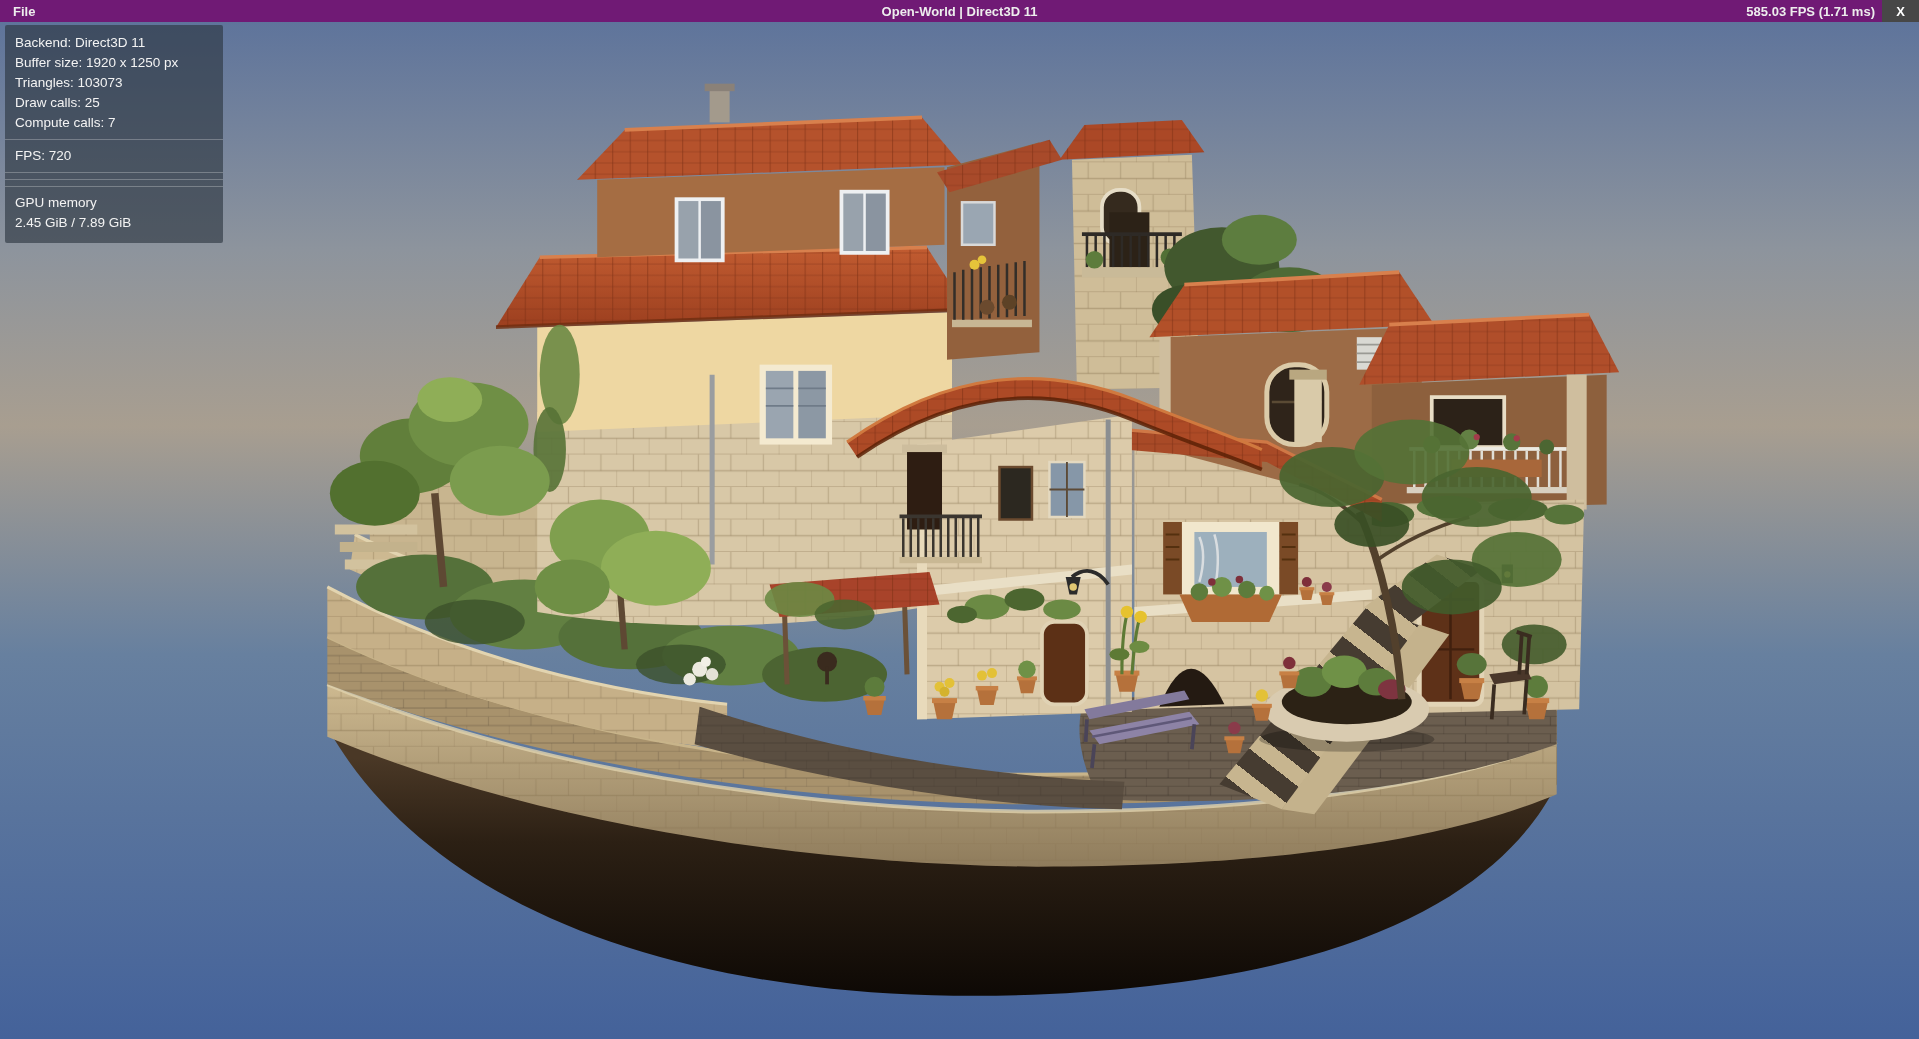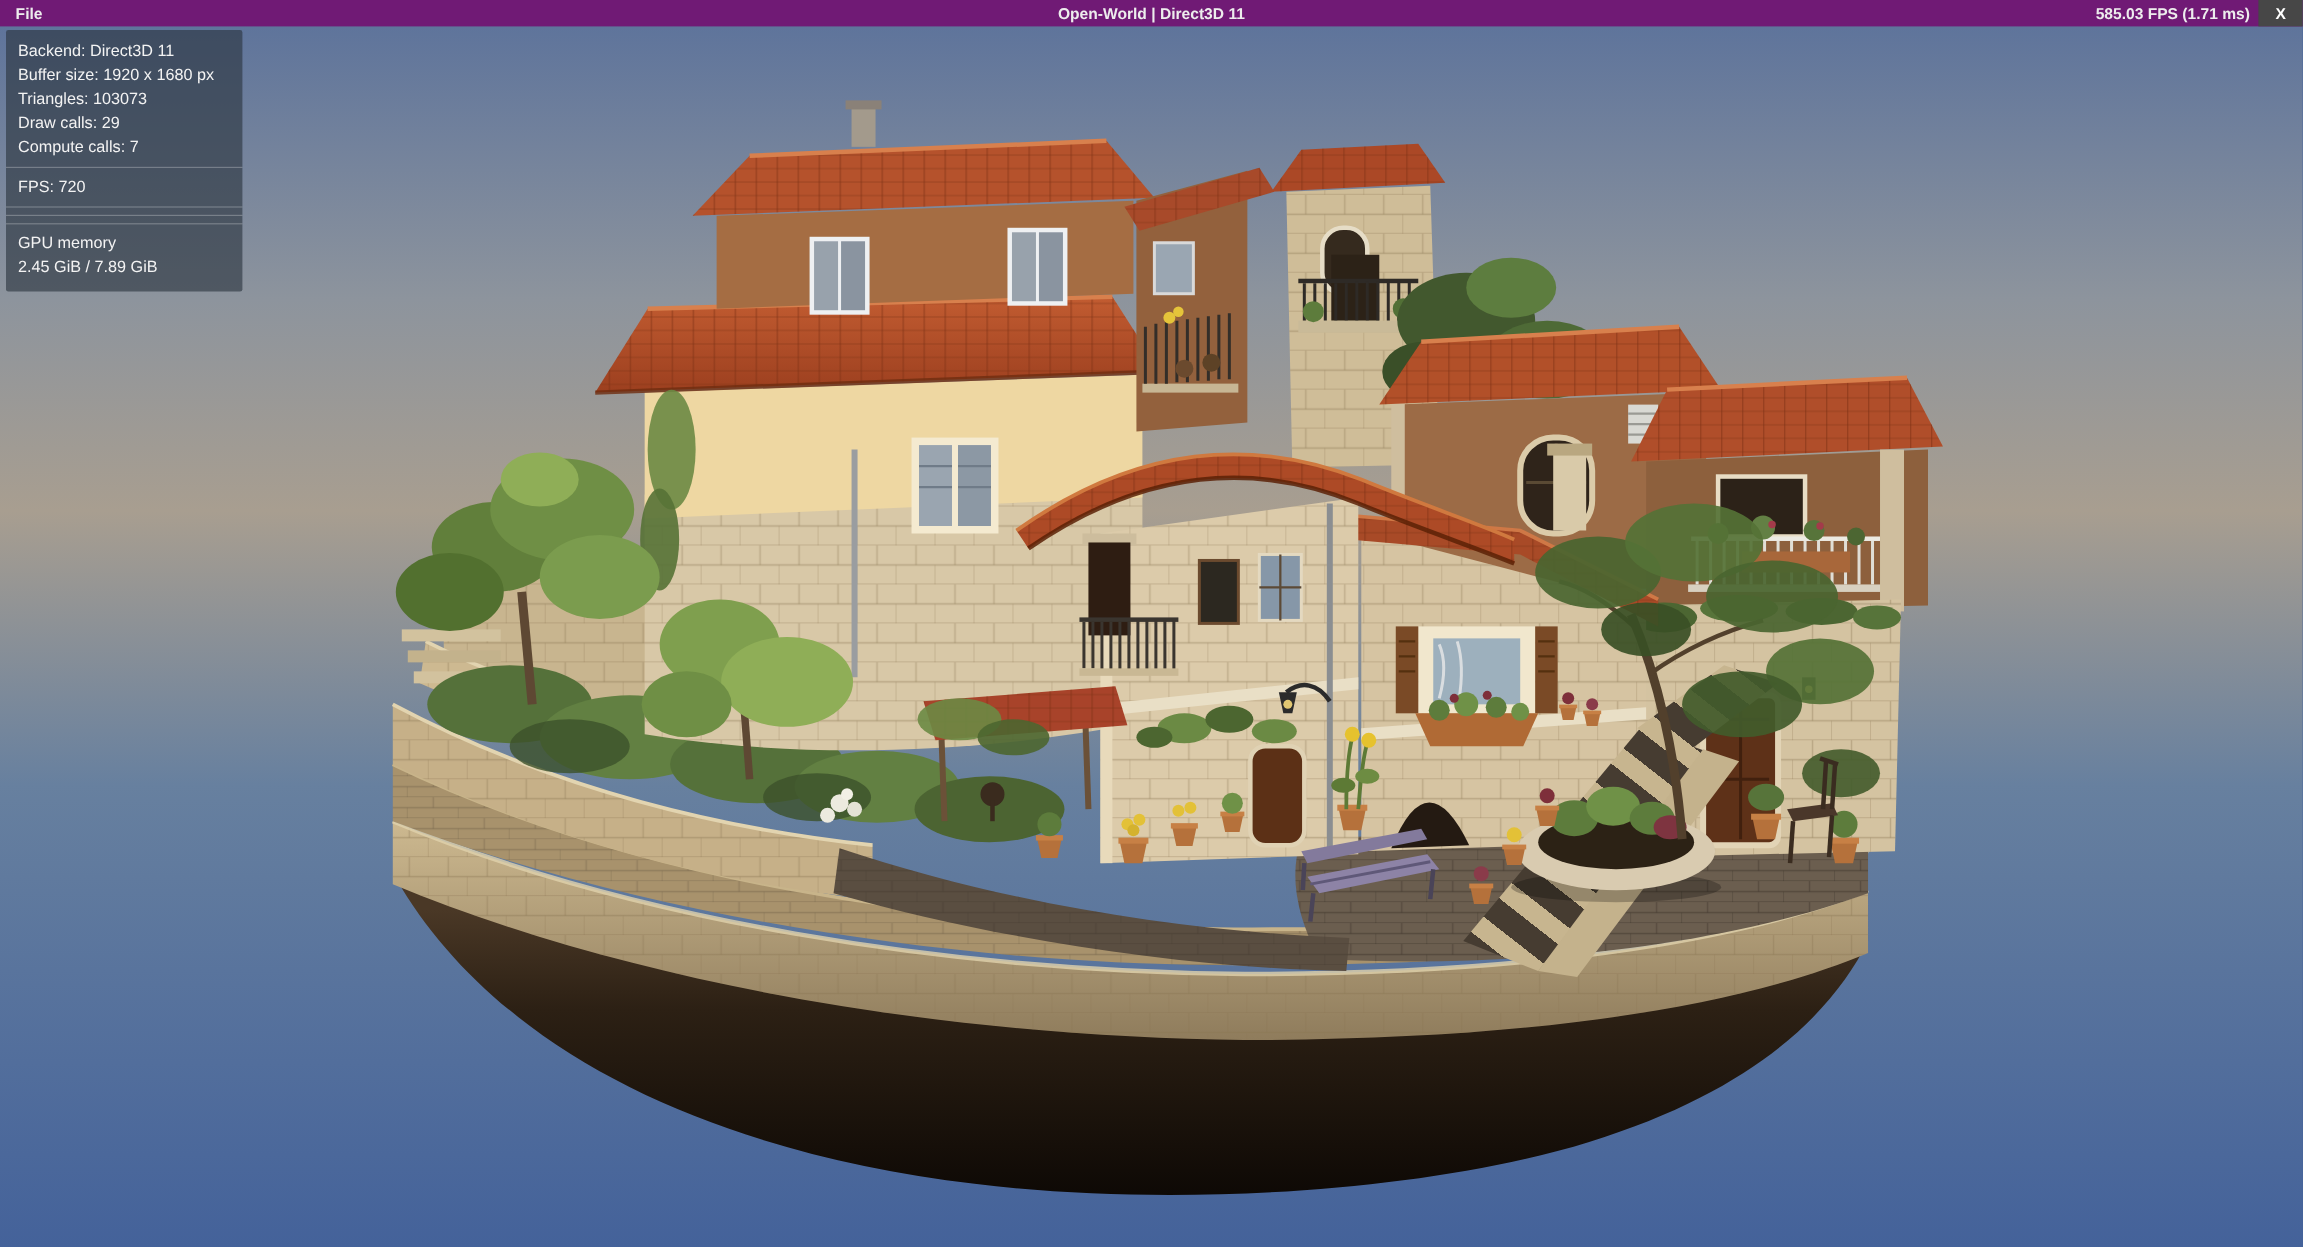"Backend: Direct3D 11" .stats { width: 197px -> 218px }
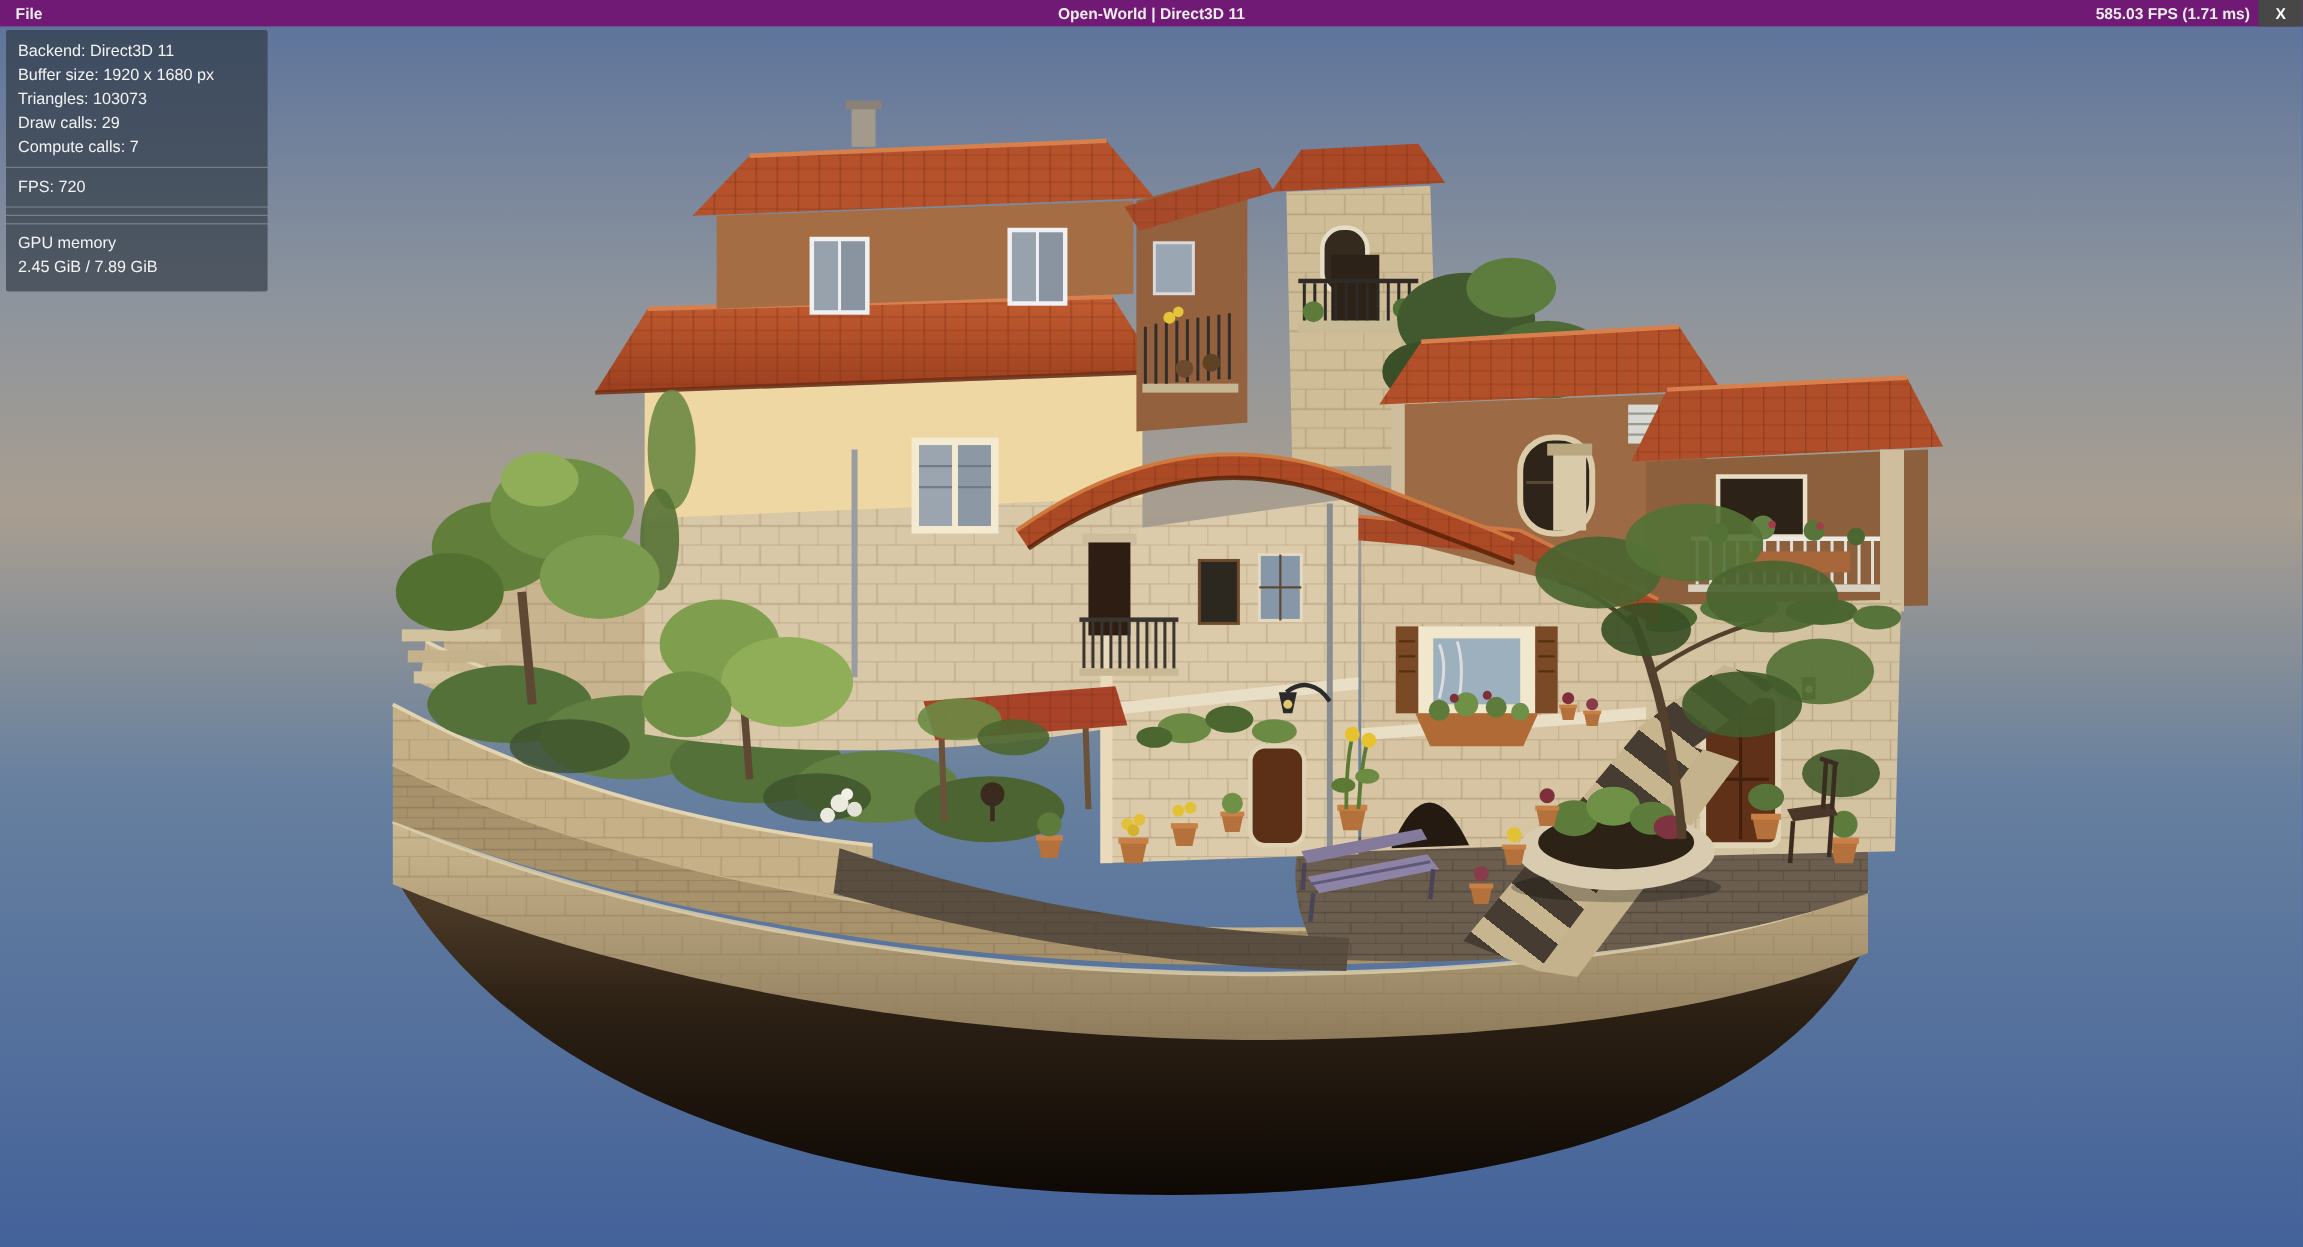"Buffer size: 1920 x 1680" div { text: 1680 -> 1250 }
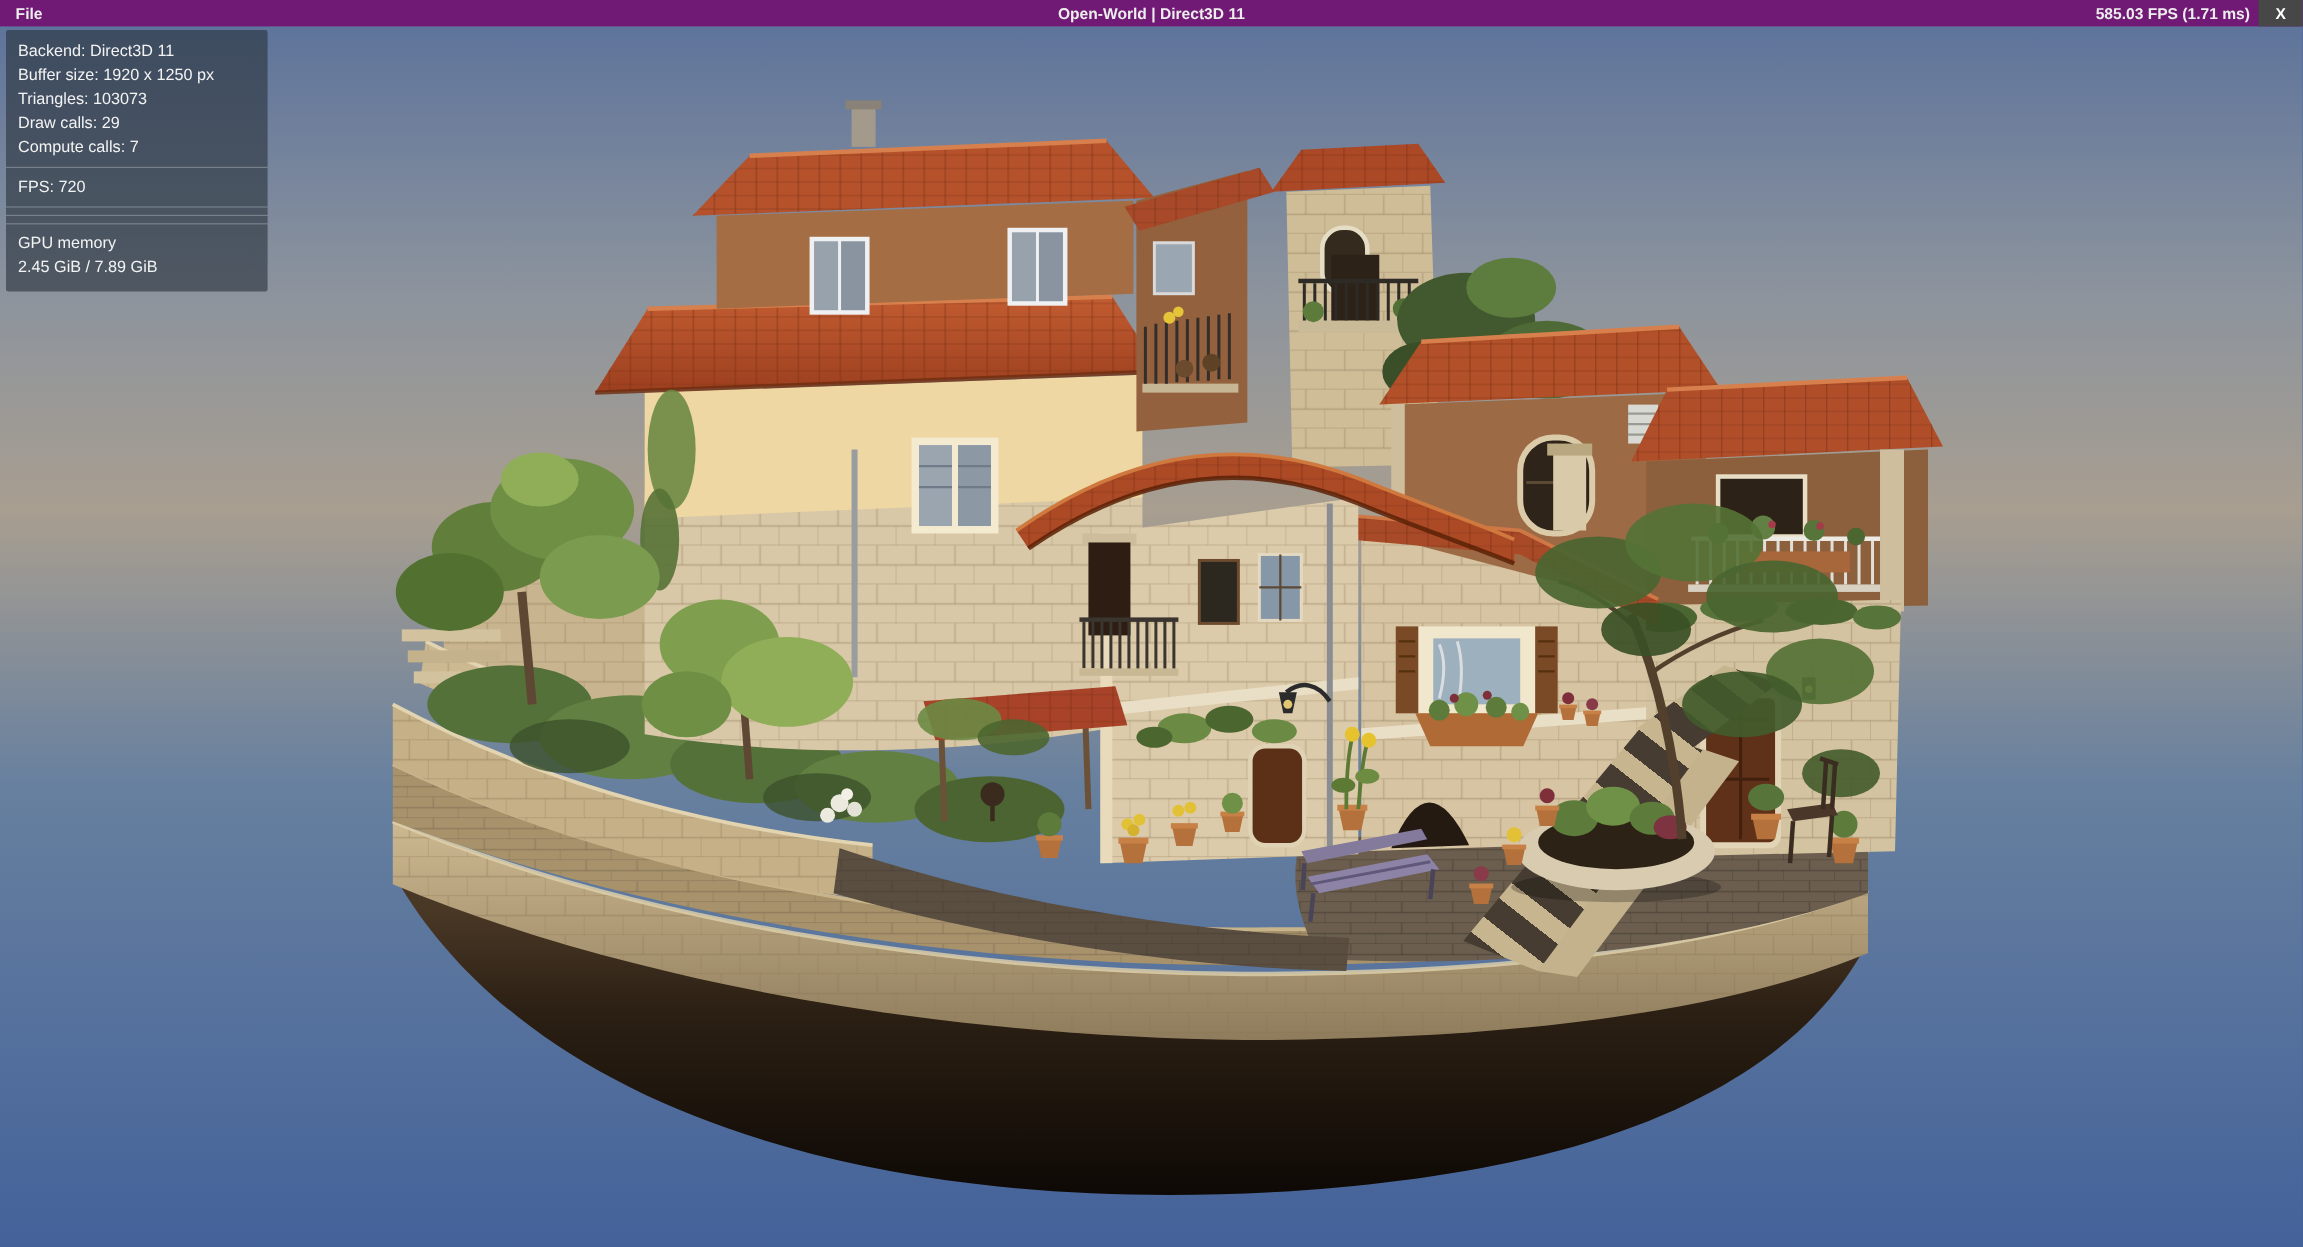"Draw calls: 29" div { text: 29 -> 25 }
